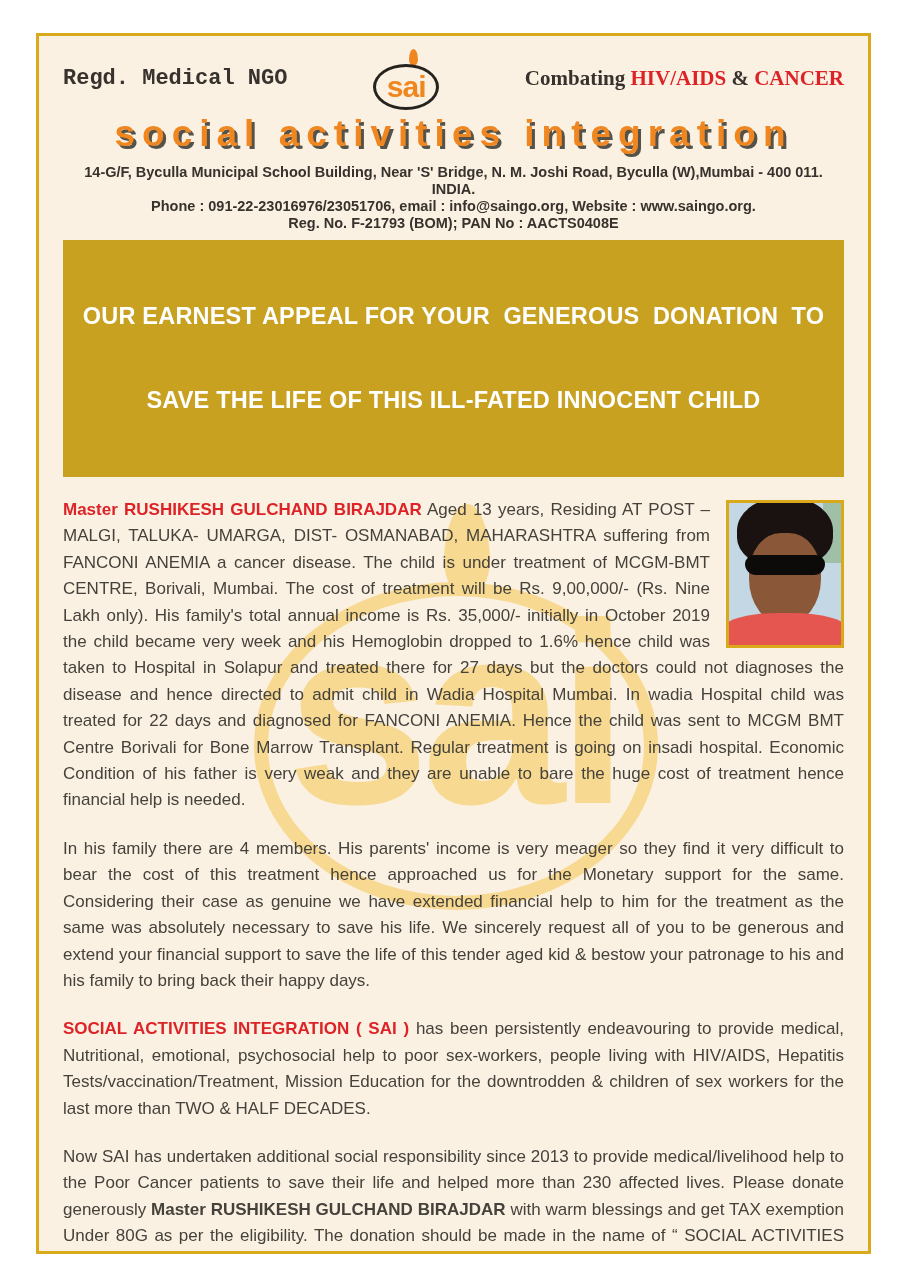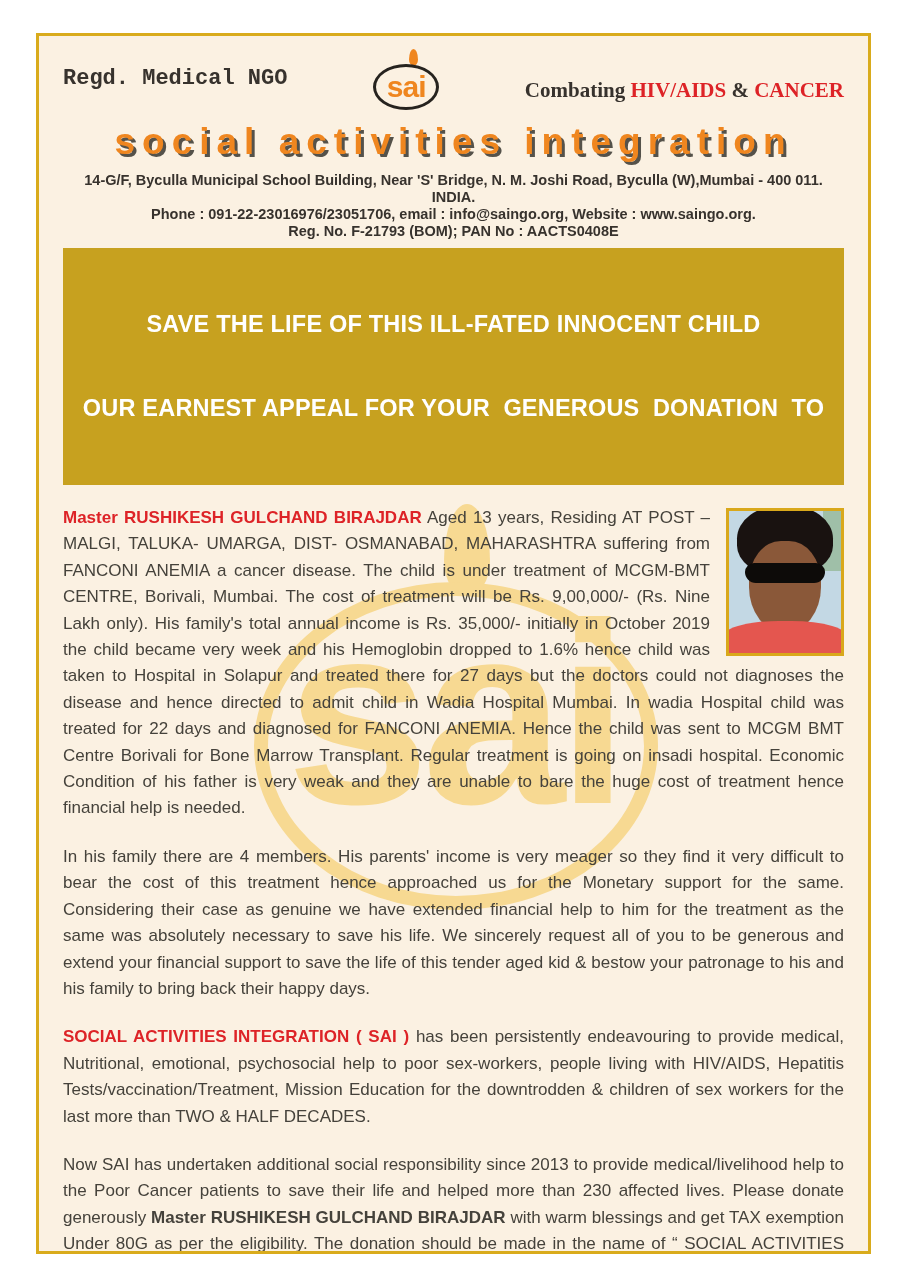"Combating HIV/AIDS & CANCER" .hdr-right { margin-top: 26px -> 14px }
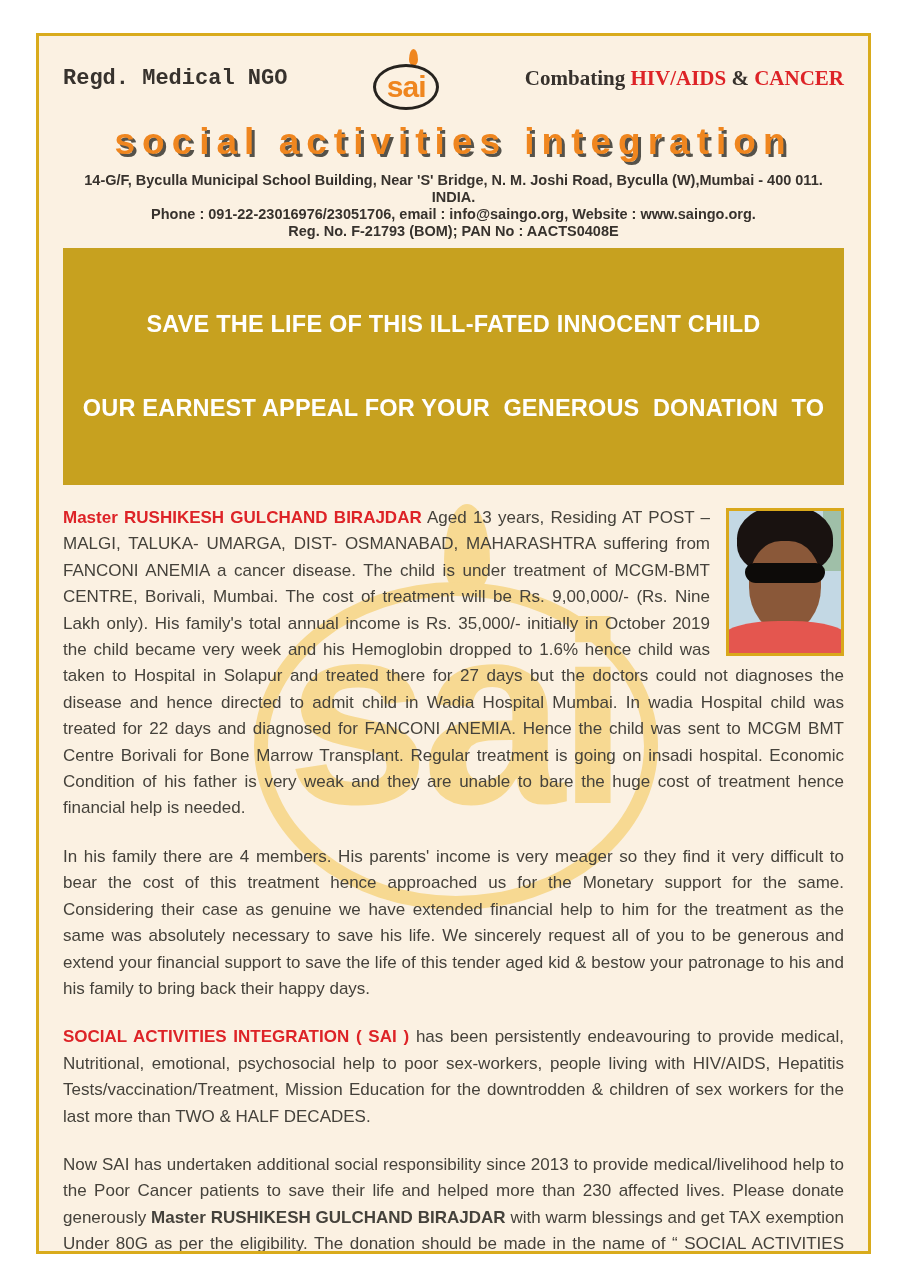"social activities integration" .org-title { margin-top: 8px -> 0 }
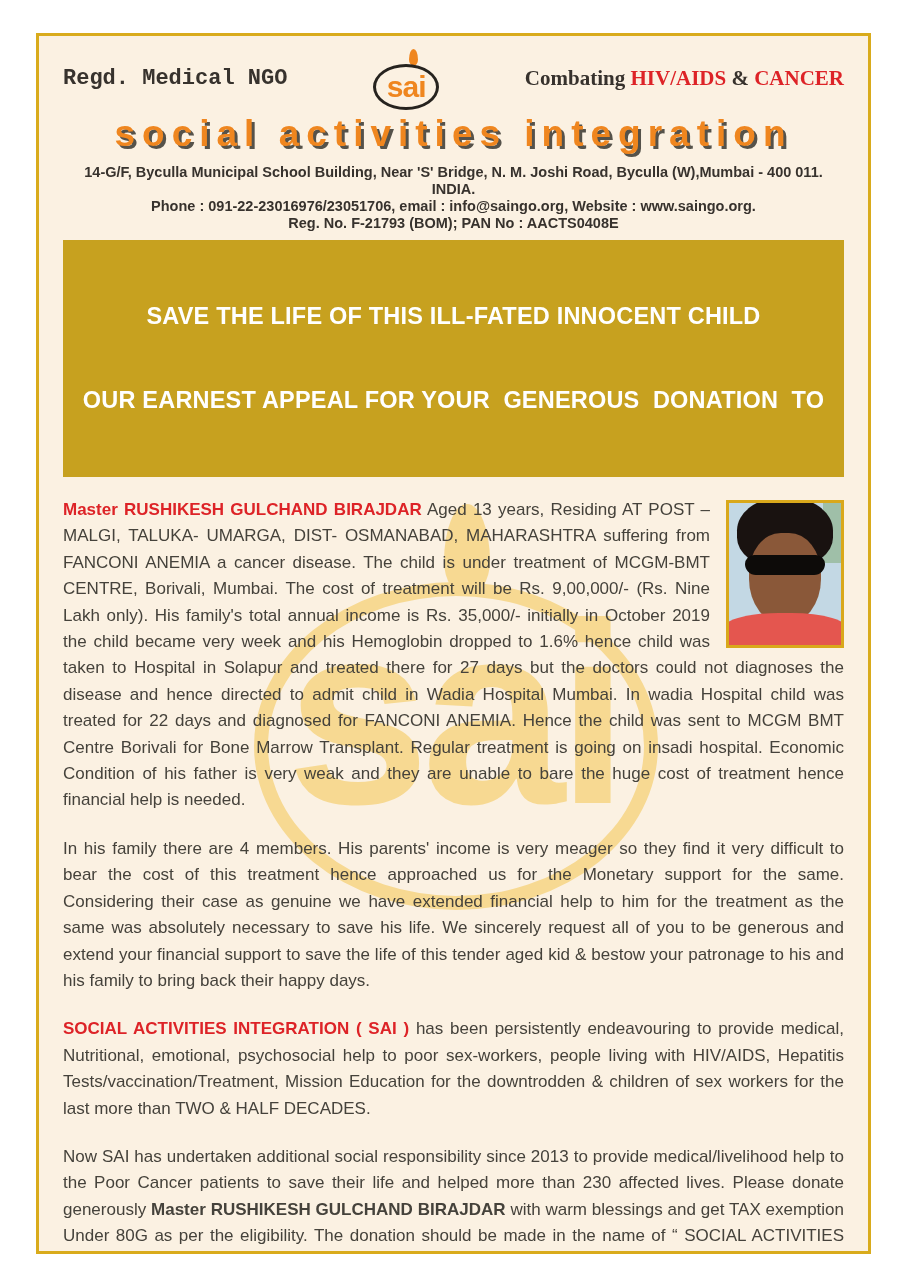"SAVE THE LIFE OF THIS" div { order: before "OUR EARNEST APPEAL FOR YOUR" -> after "OUR EARNEST APPEAL FOR YOUR" }
